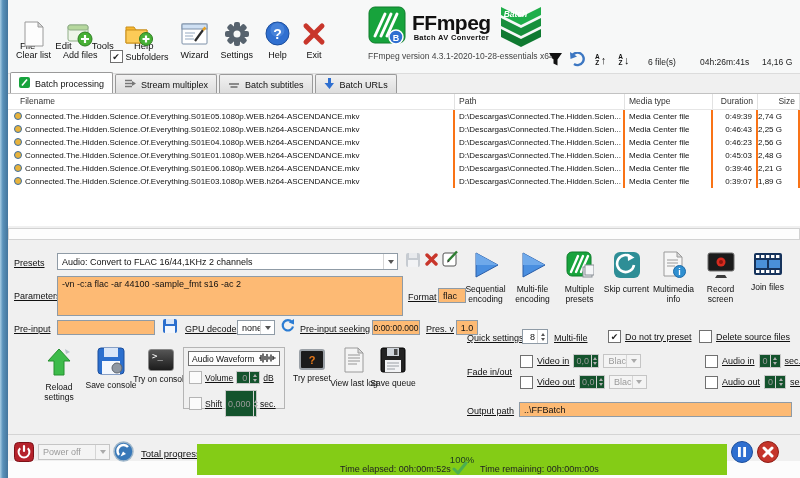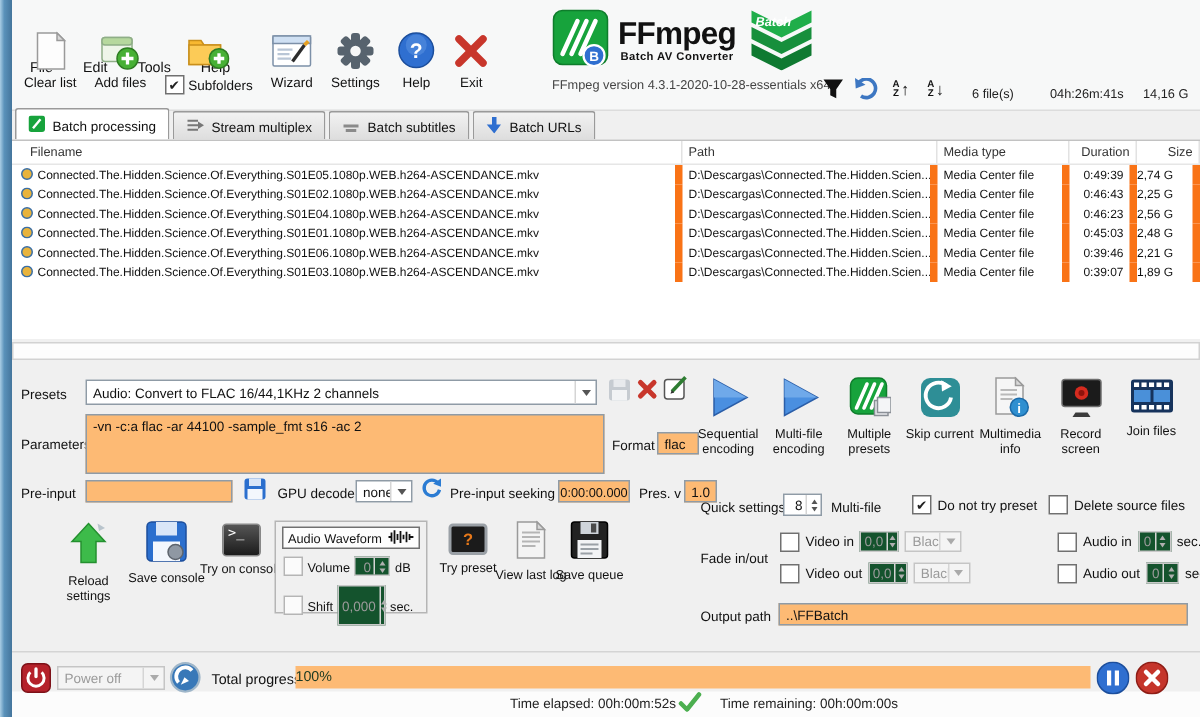"Connected.The.Hidden.Science.Of.Everythi" .lrow .c { border-right: 5px solid #f97316 -> 2px solid #f97316 }
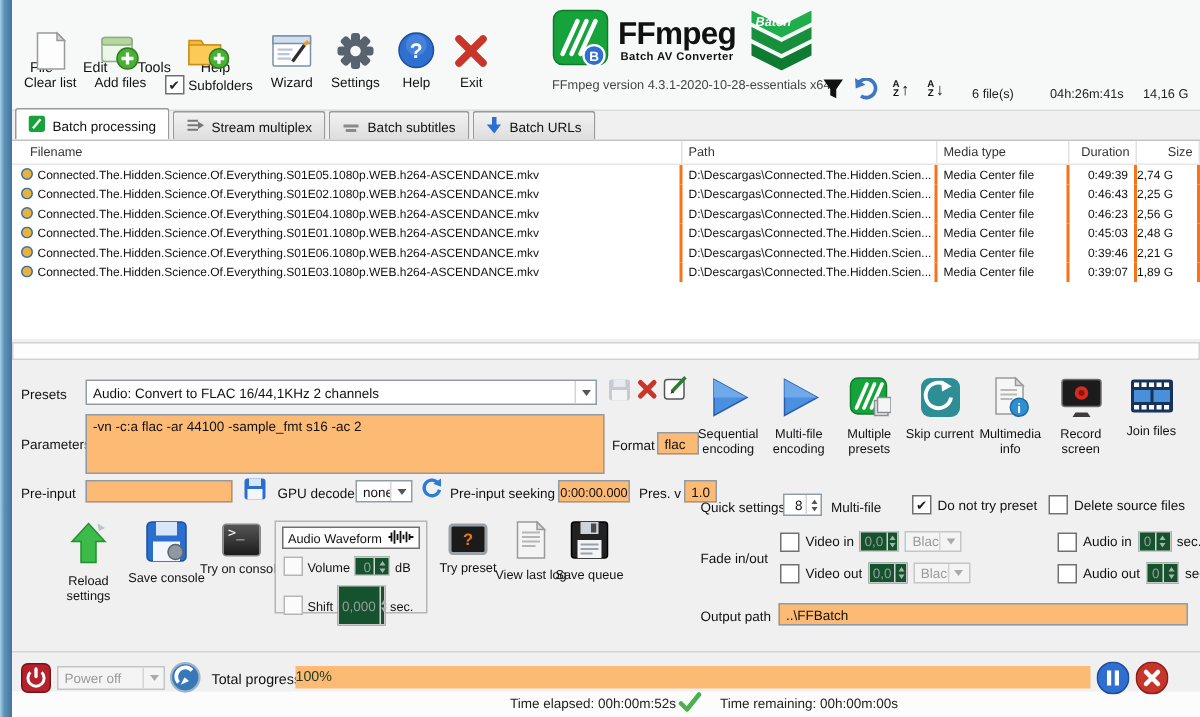"Presets" .lbl { text-decoration: none -> underline }
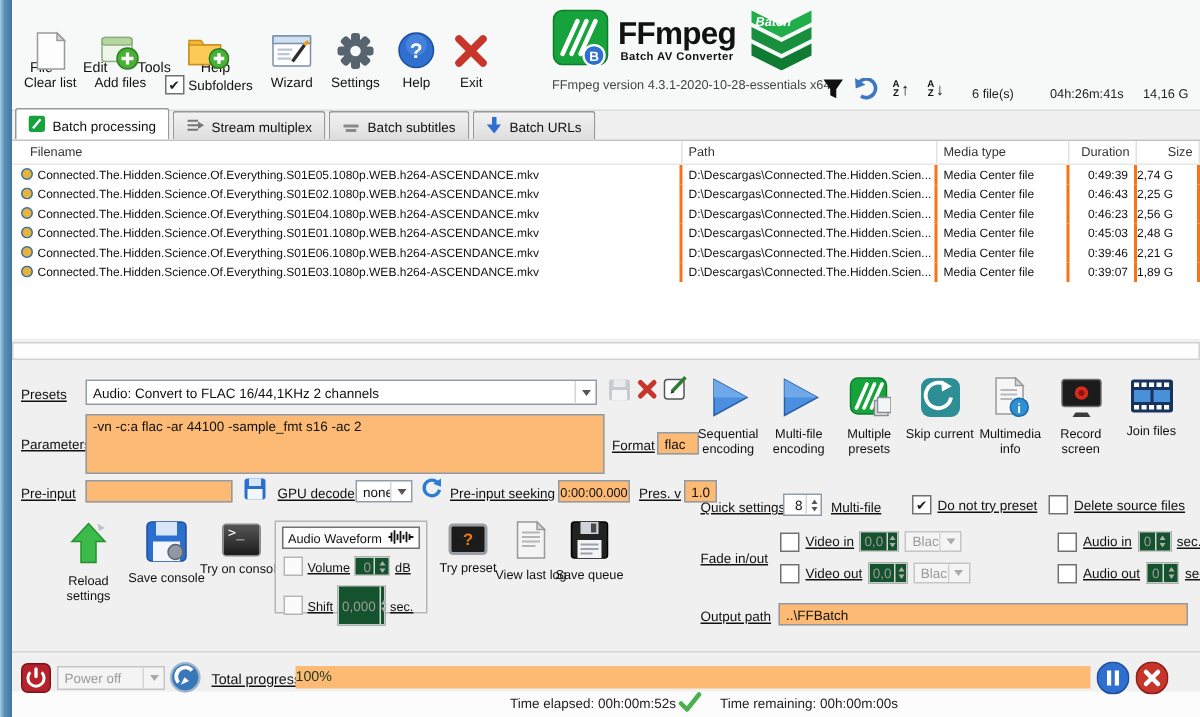"100%" .pbar { background: #fdba74 -> #84cc16; height: 15px -> 31px; justify-content: none -> center }
